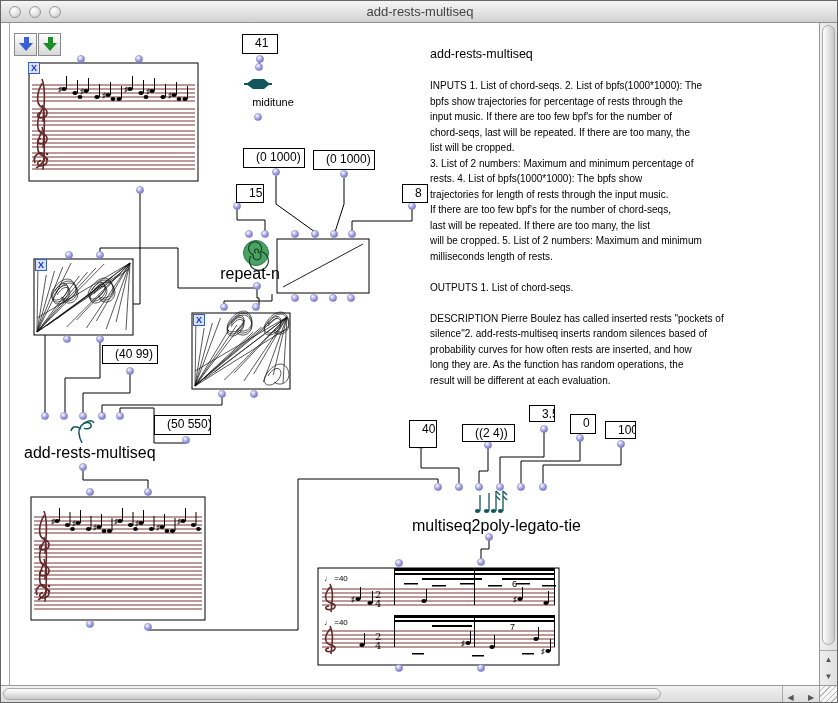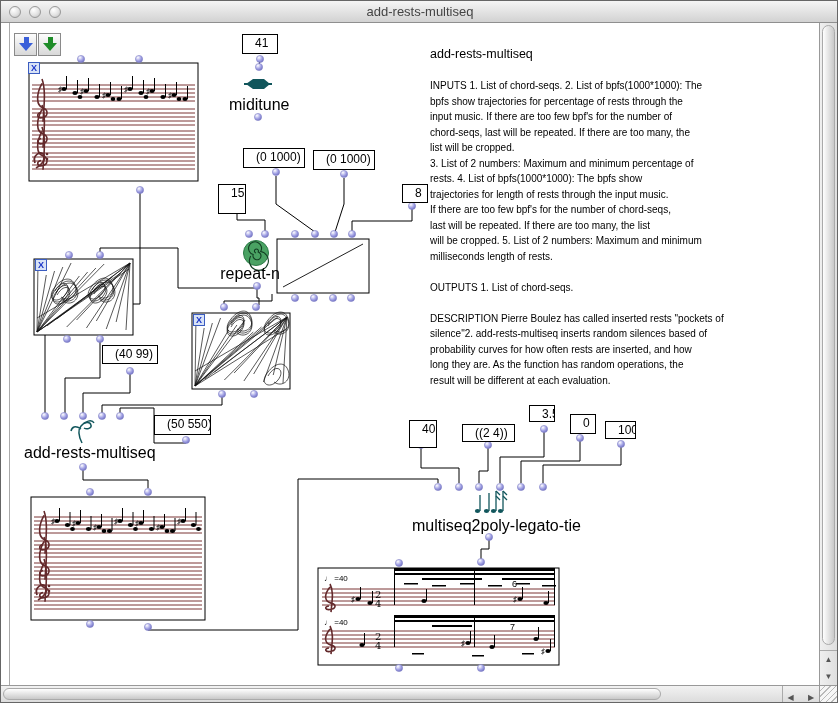"miditune" div.plabel { font-size: 16px -> 11px; left: 219px -> 233px }
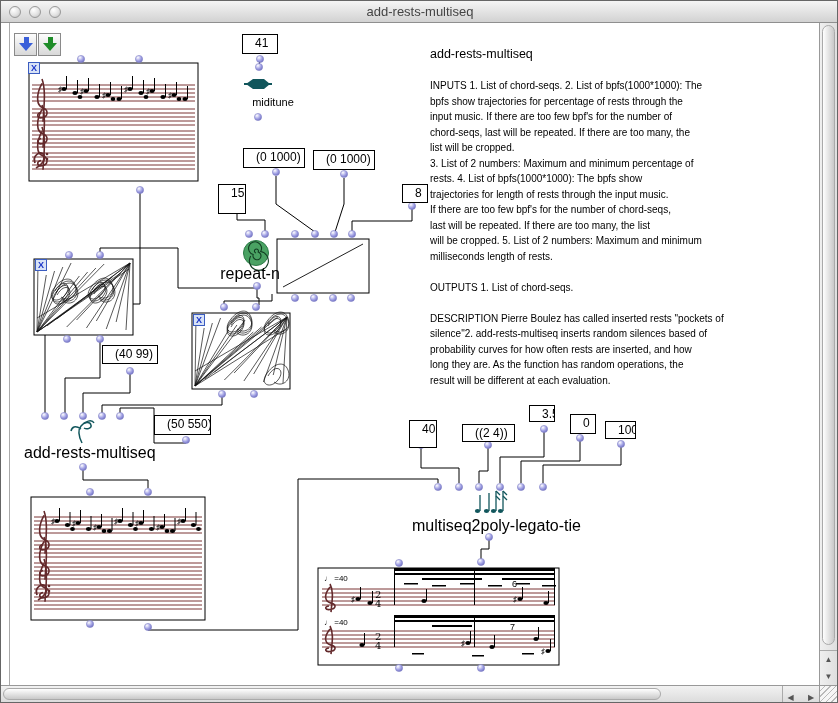"15" div.nbox { height: 30px -> 19px; left: 208px -> 226px }
